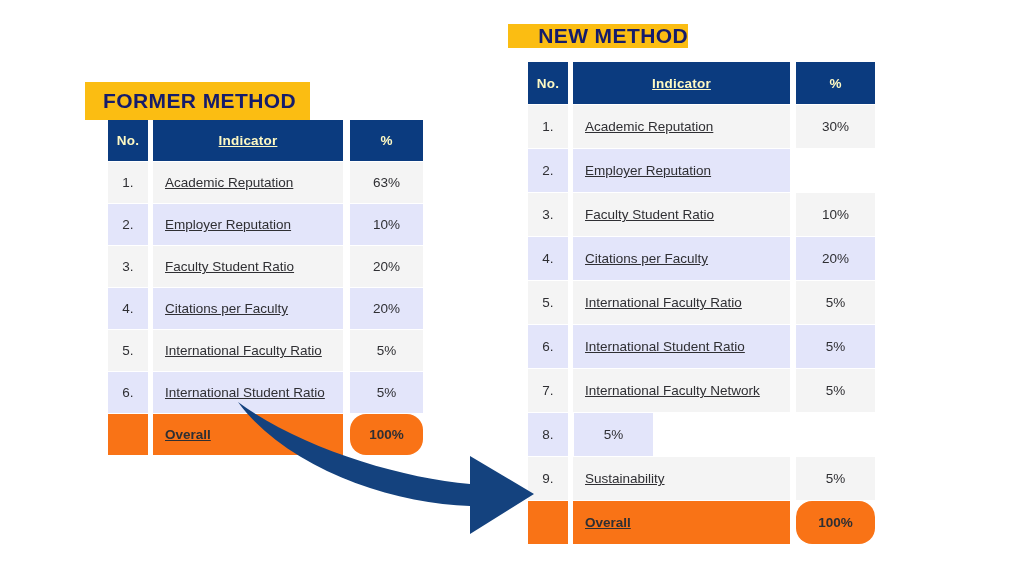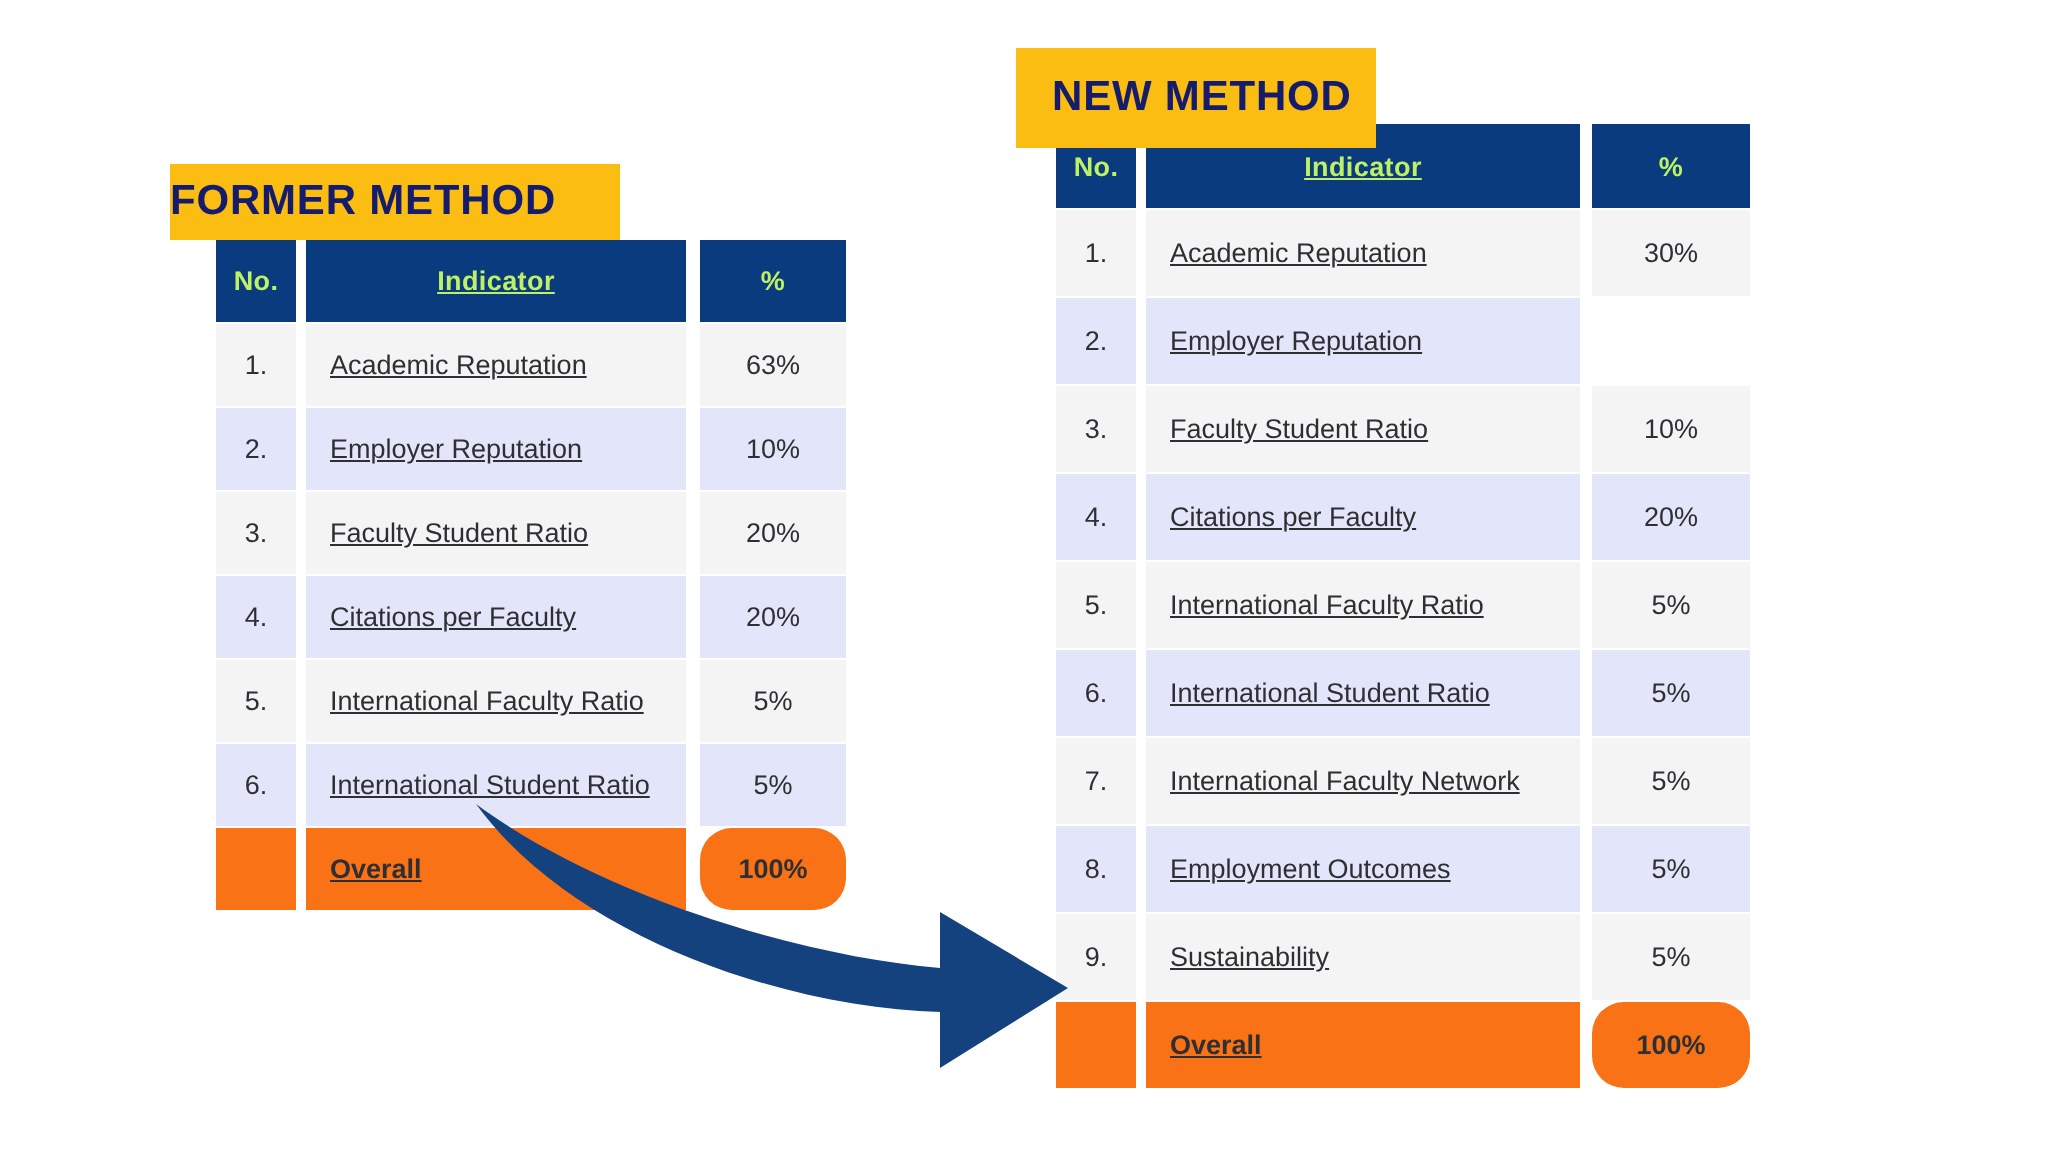"NEW METHOD" #badge-new { height: 50px -> 24px; justify-content: none -> flex-end }
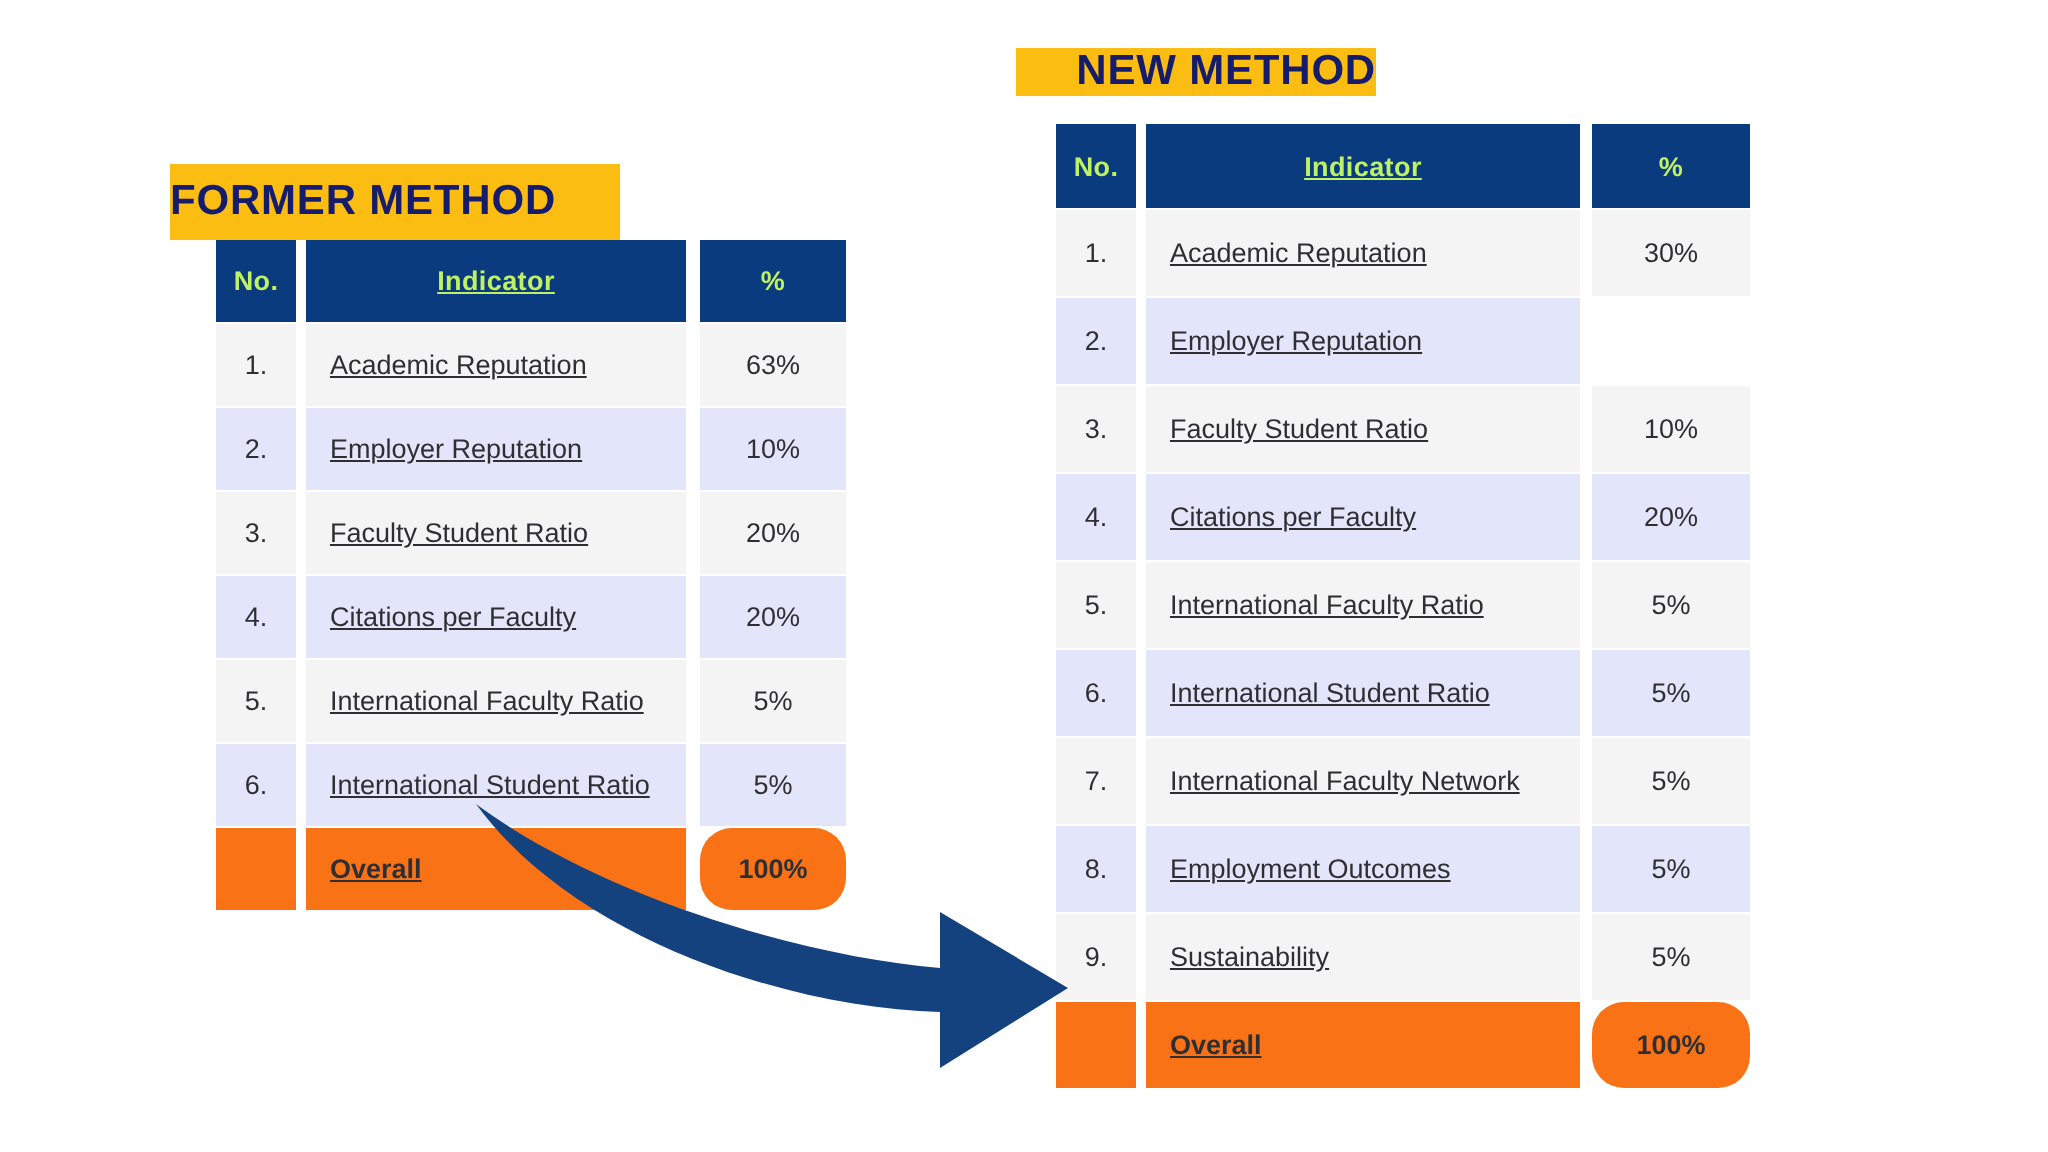"No." .hdr .cell { color: #bef264 -> #fef9c3 }
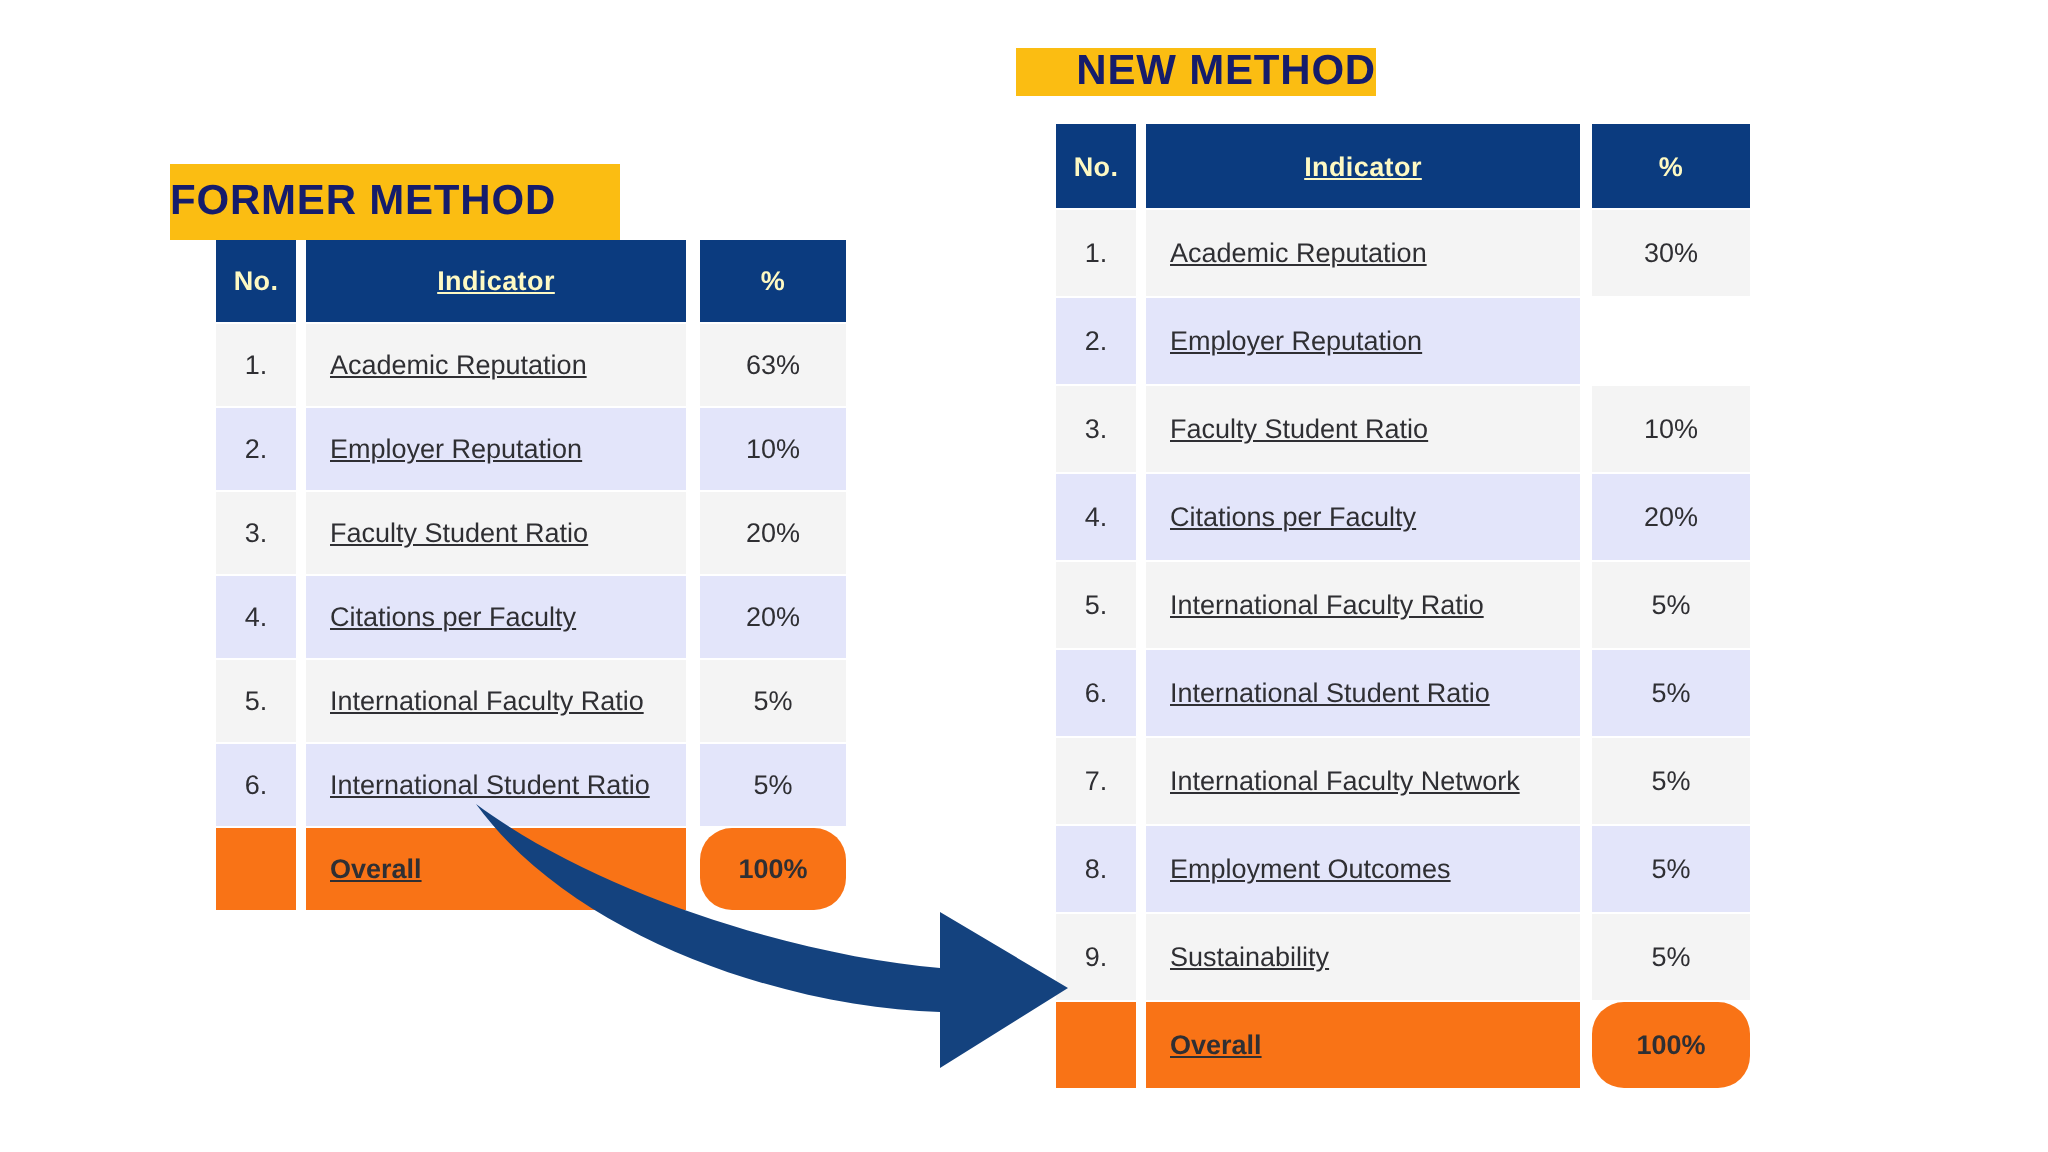"FORMER METHOD" #badge-former { padding-left: none -> 18px }
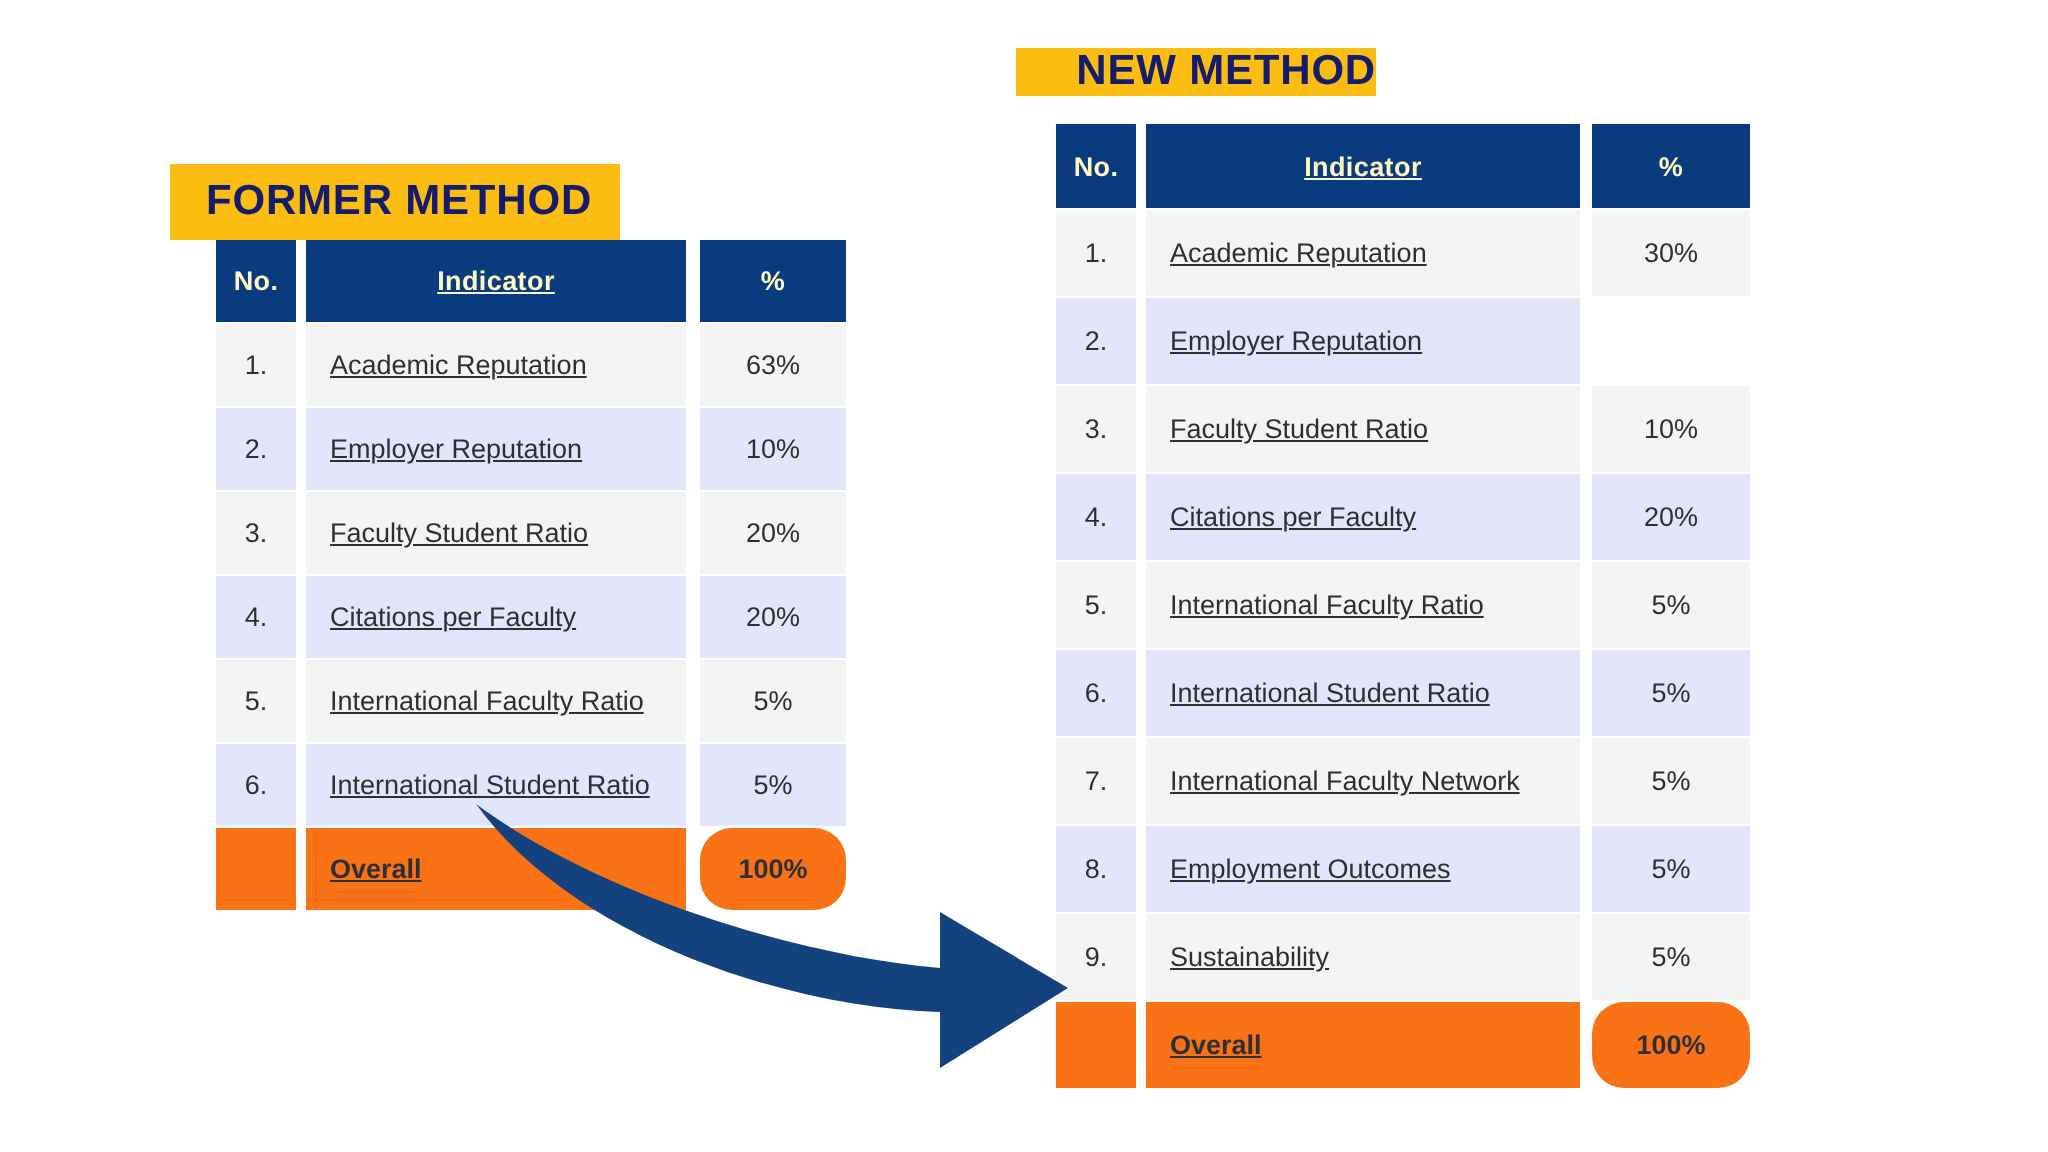"Employment Outcomes" div.cell { html: <div>Employment Outcomes</div> -> none }
